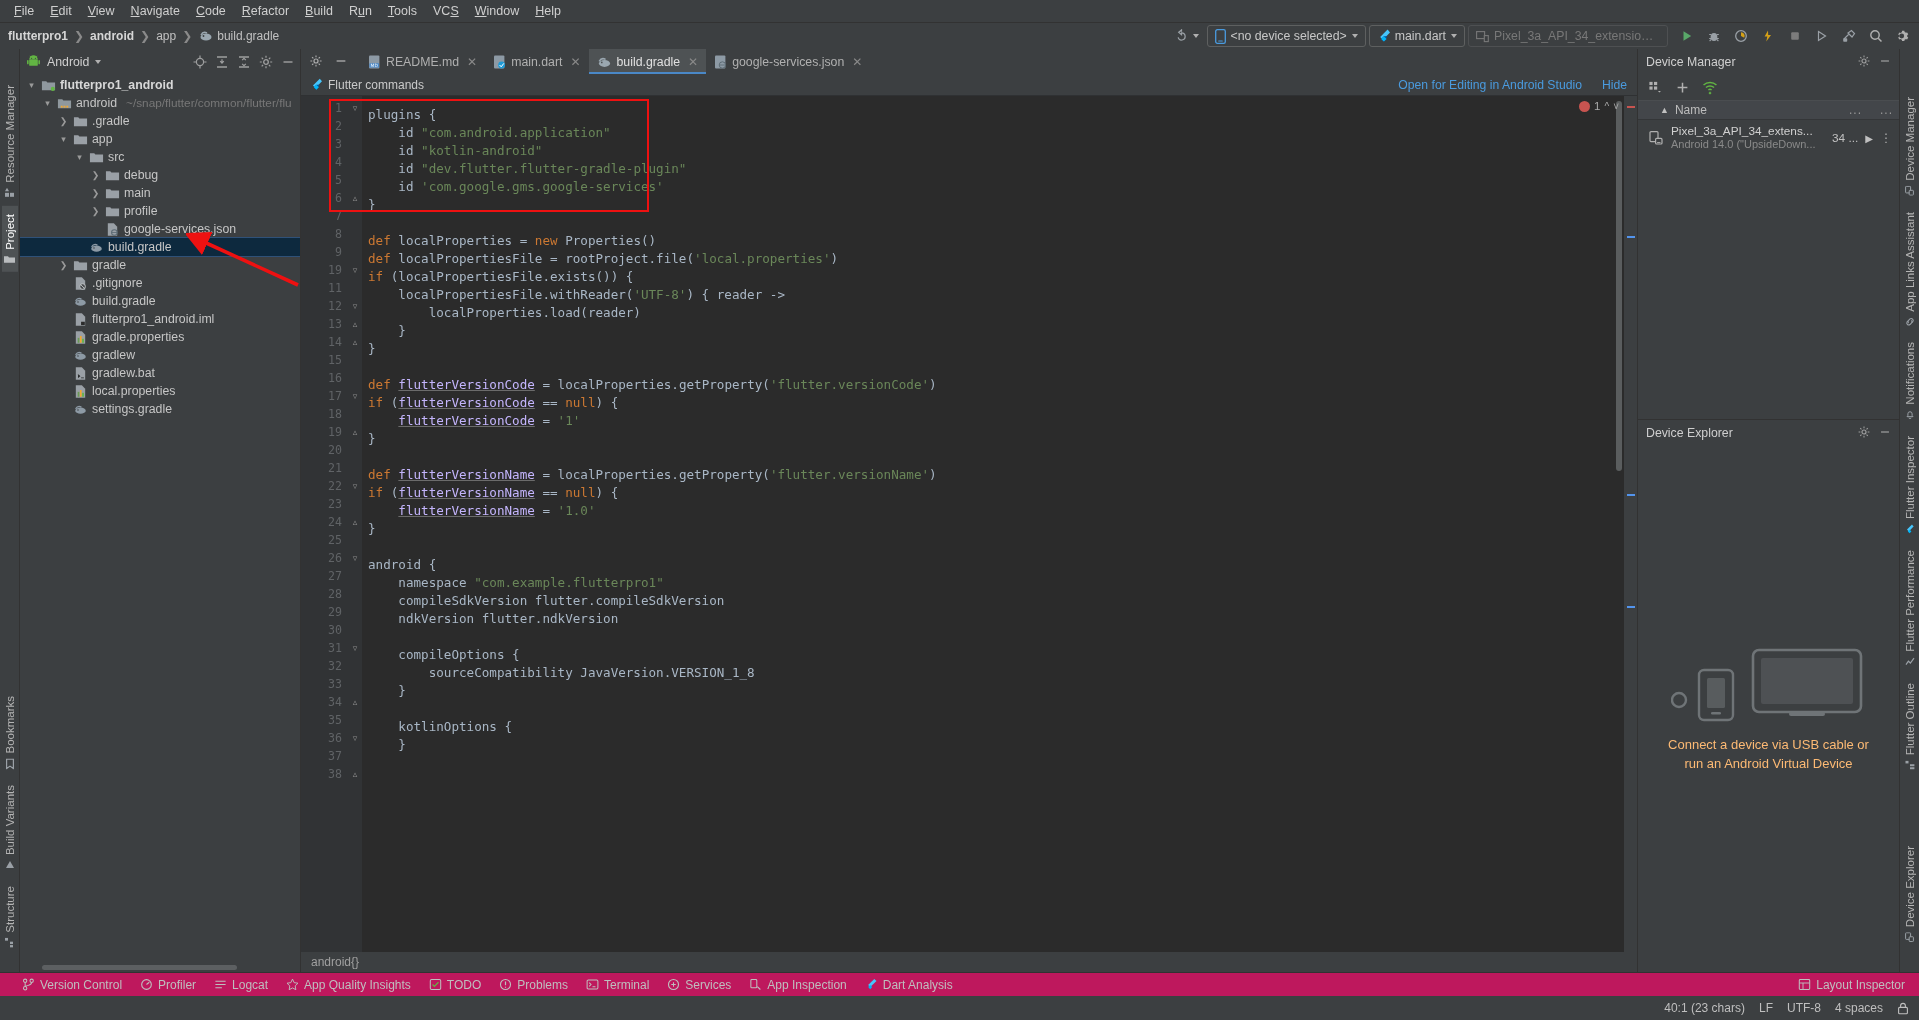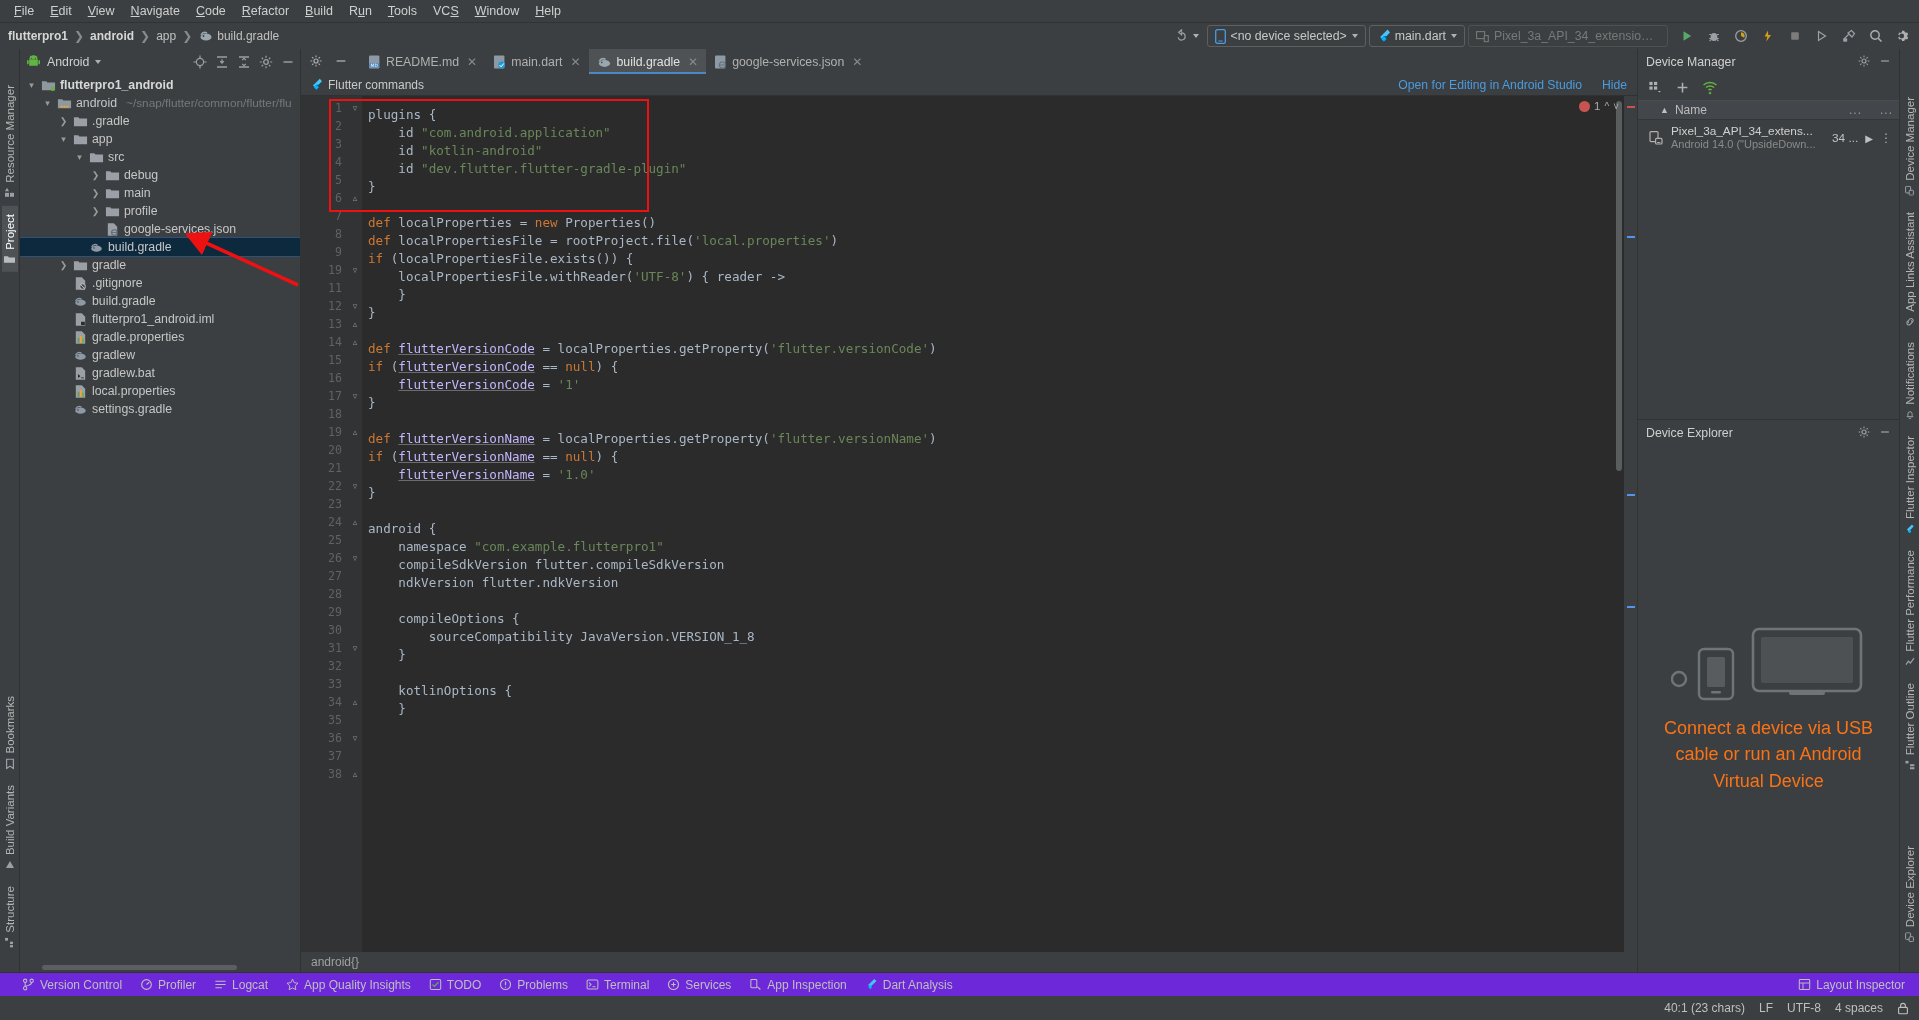"id 'com.google.gms.google-services'" div.cl { html: none -> <div> id <span>'com.google.gms.google-services'</span></div> }
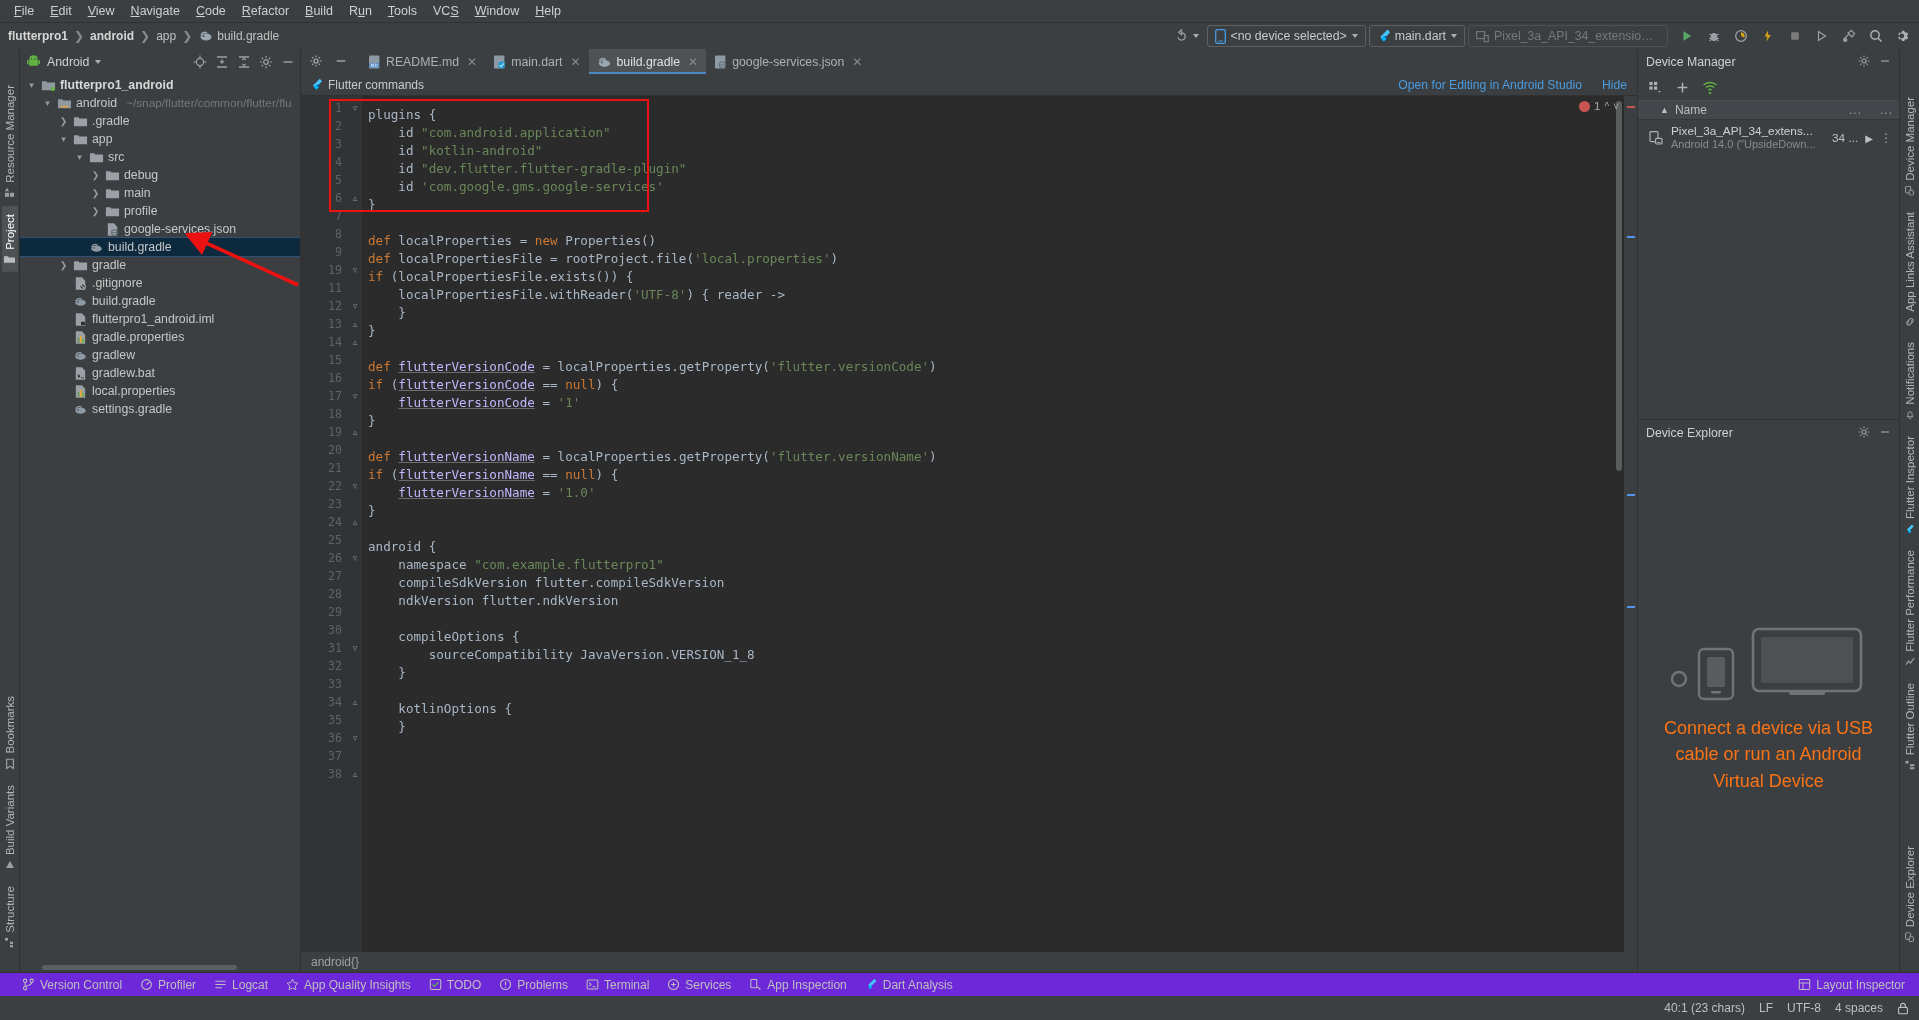"localProperties.load(reader)" div.cl { html: none -> <div> localProperties.load(reader)</div> }
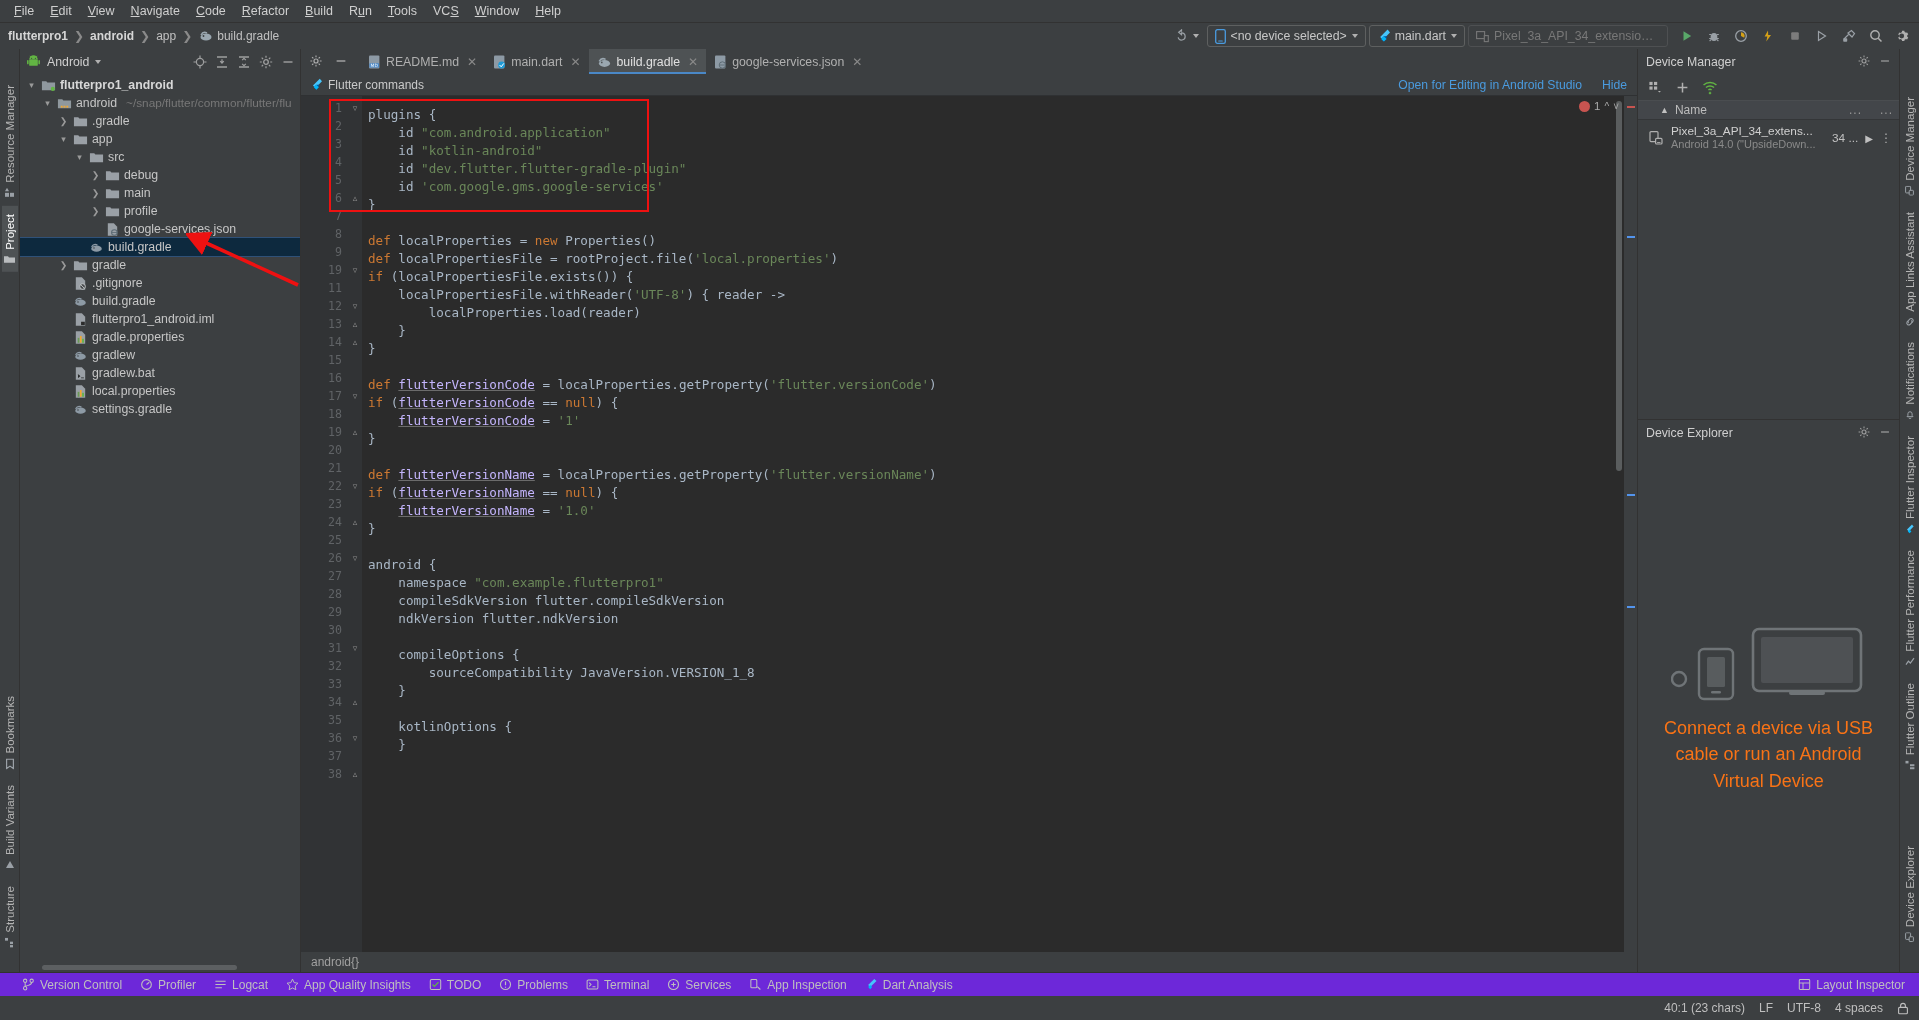"Connect a device via USB" .de-msg { color: #f97316 -> #fdba74; font-size: 18px -> 13px }
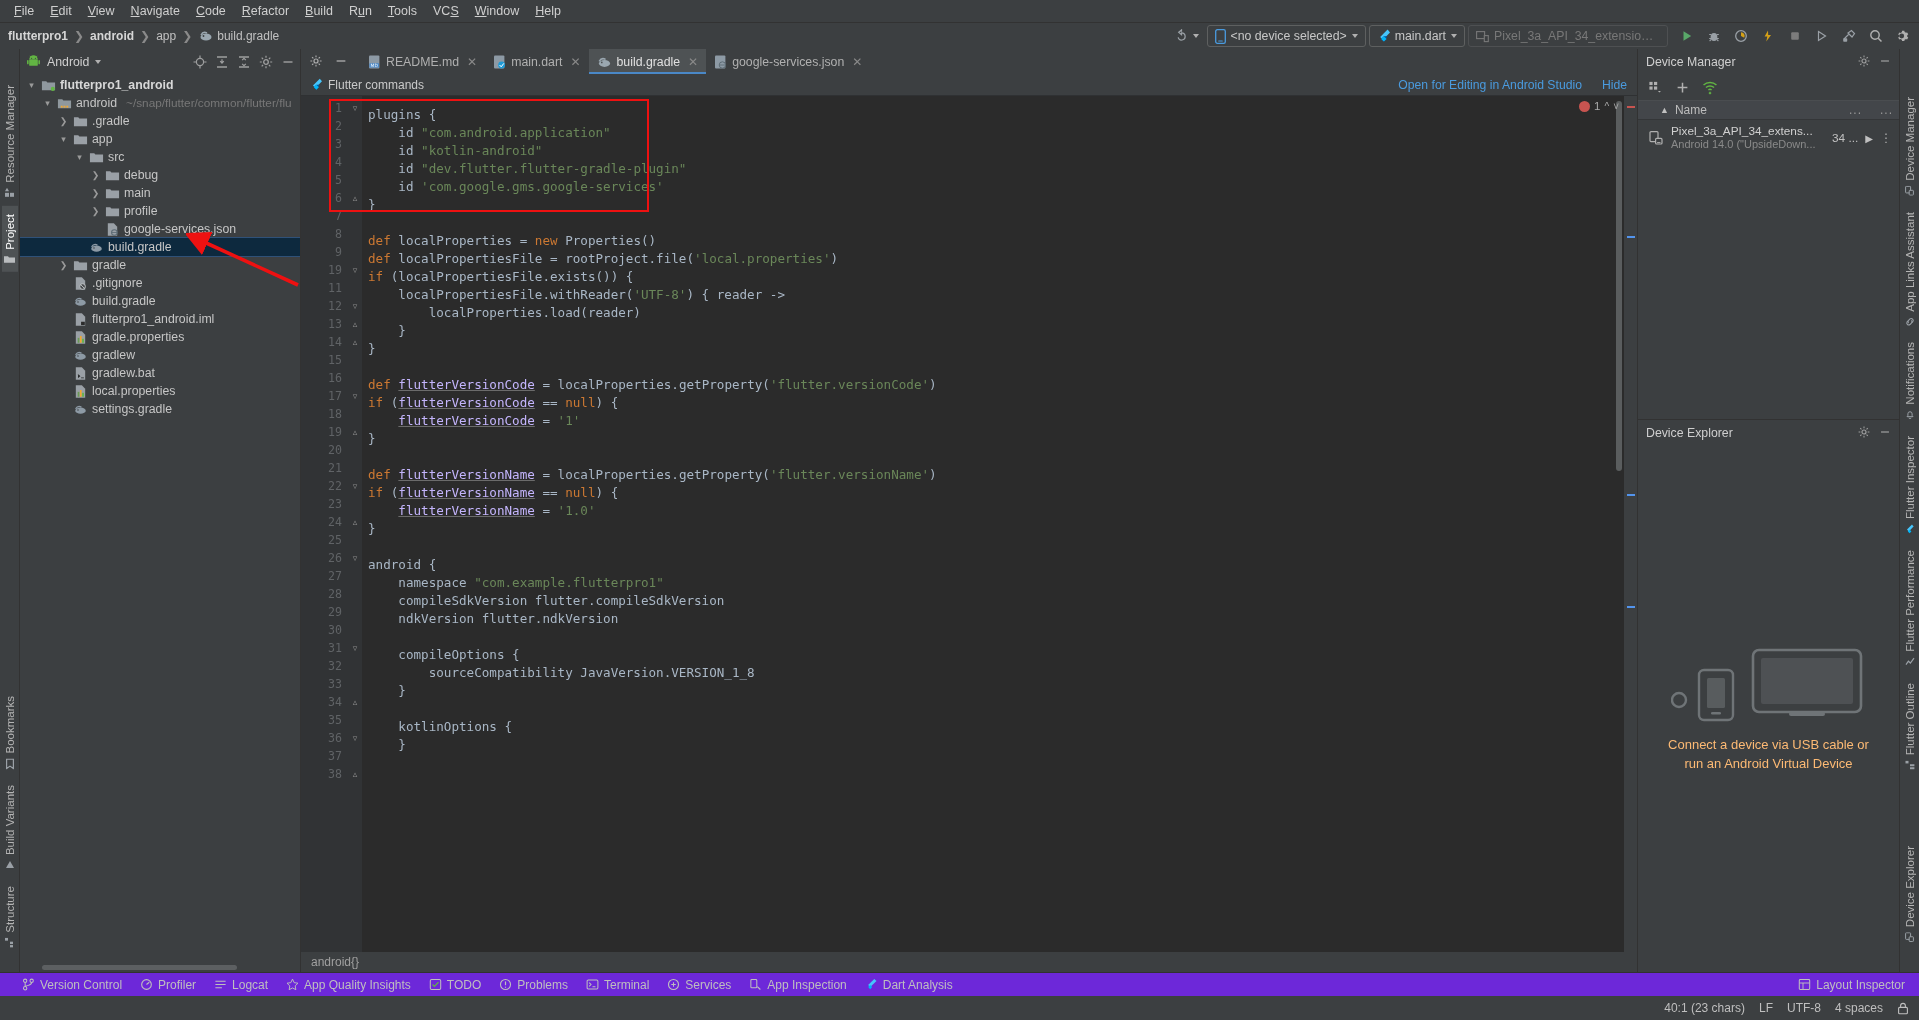"Version Control" .bottombar { background: #6d28d9 -> #be185d }
